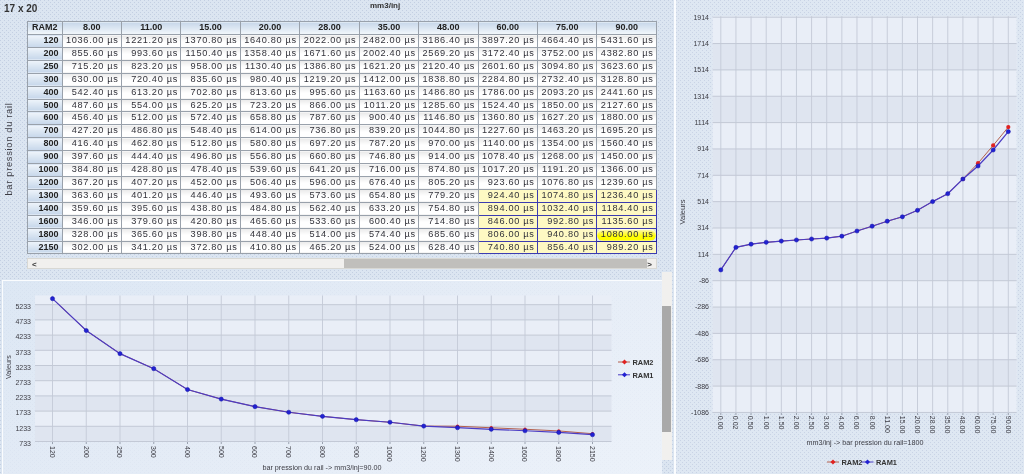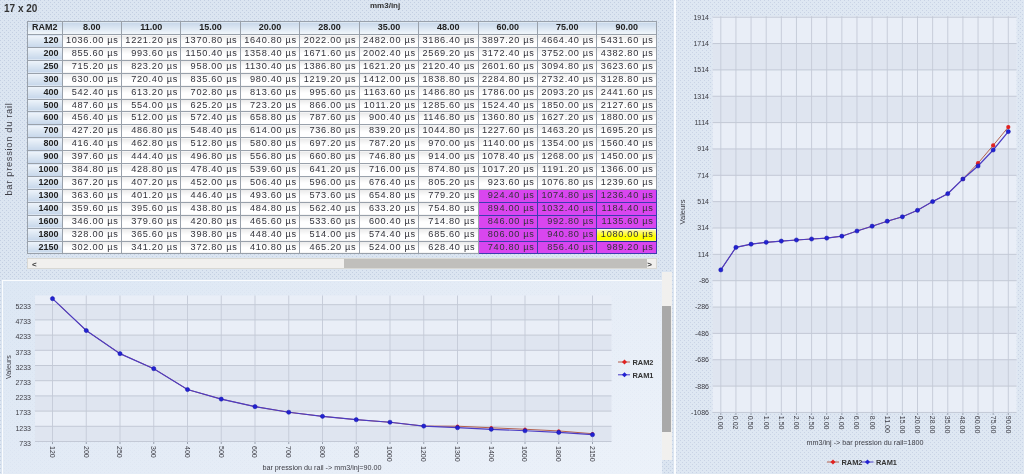"924.40 µs" #grid td.y { background: #d946ef -> #fef9c3 }
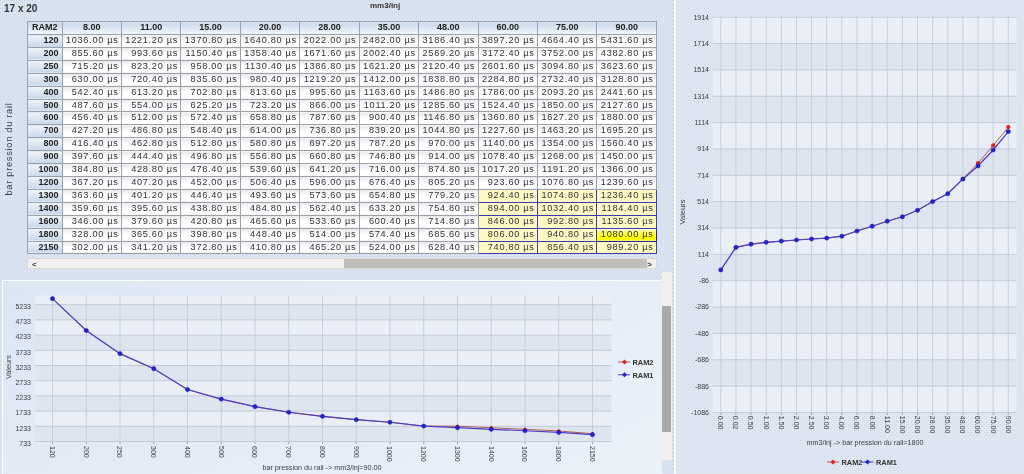"1080.00 µs" #grid td.sel { border-radius: none -> 6px }
